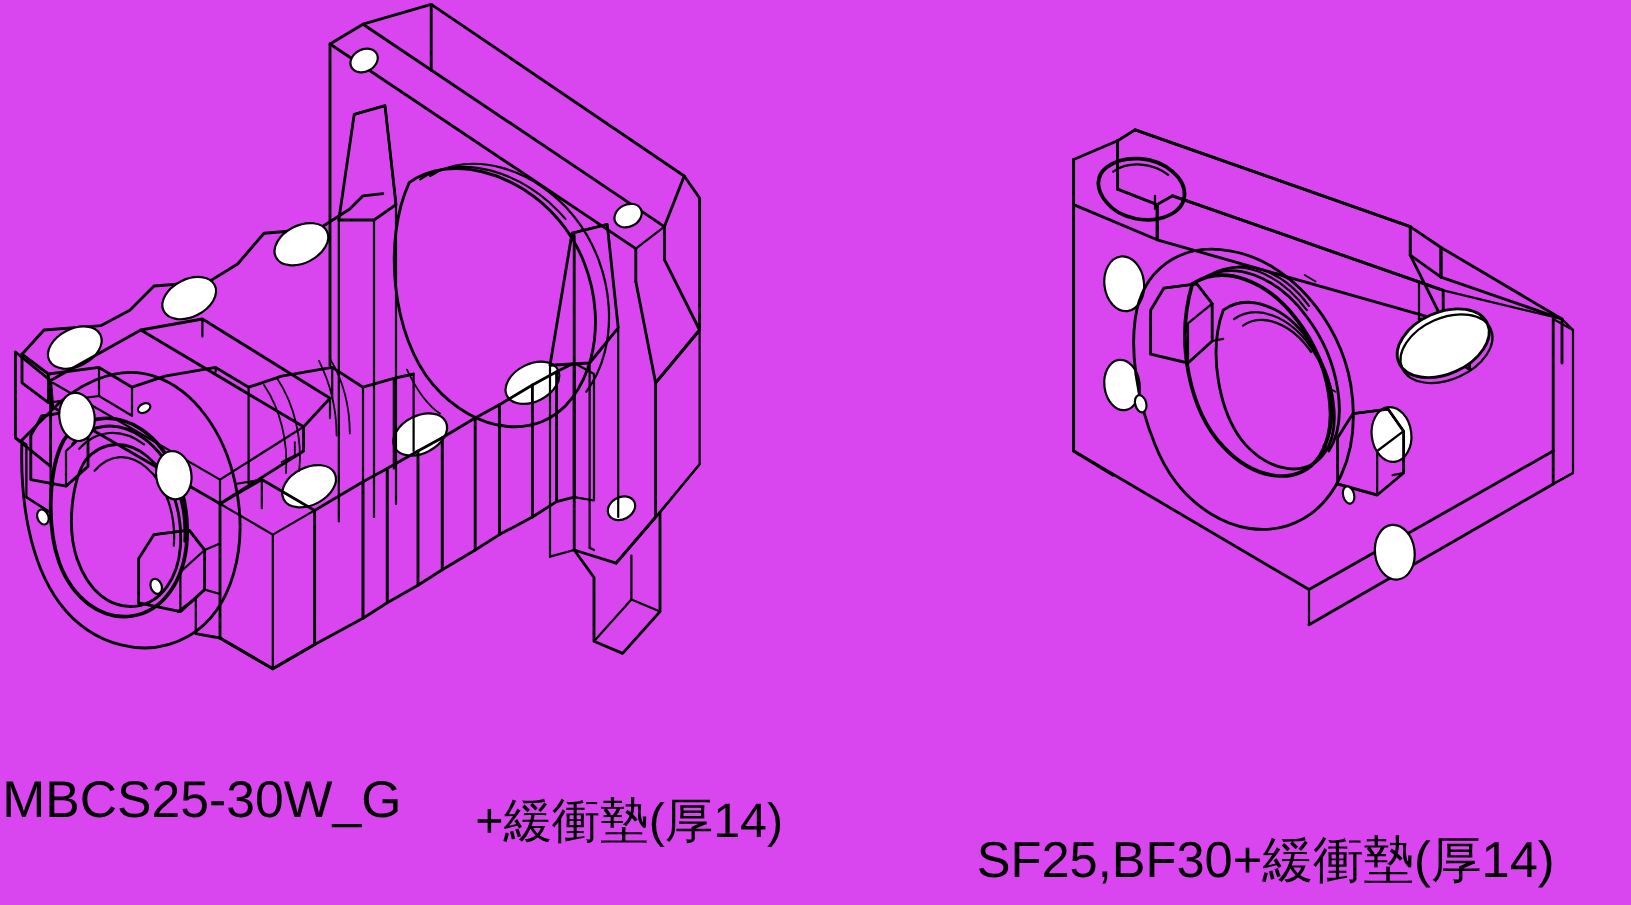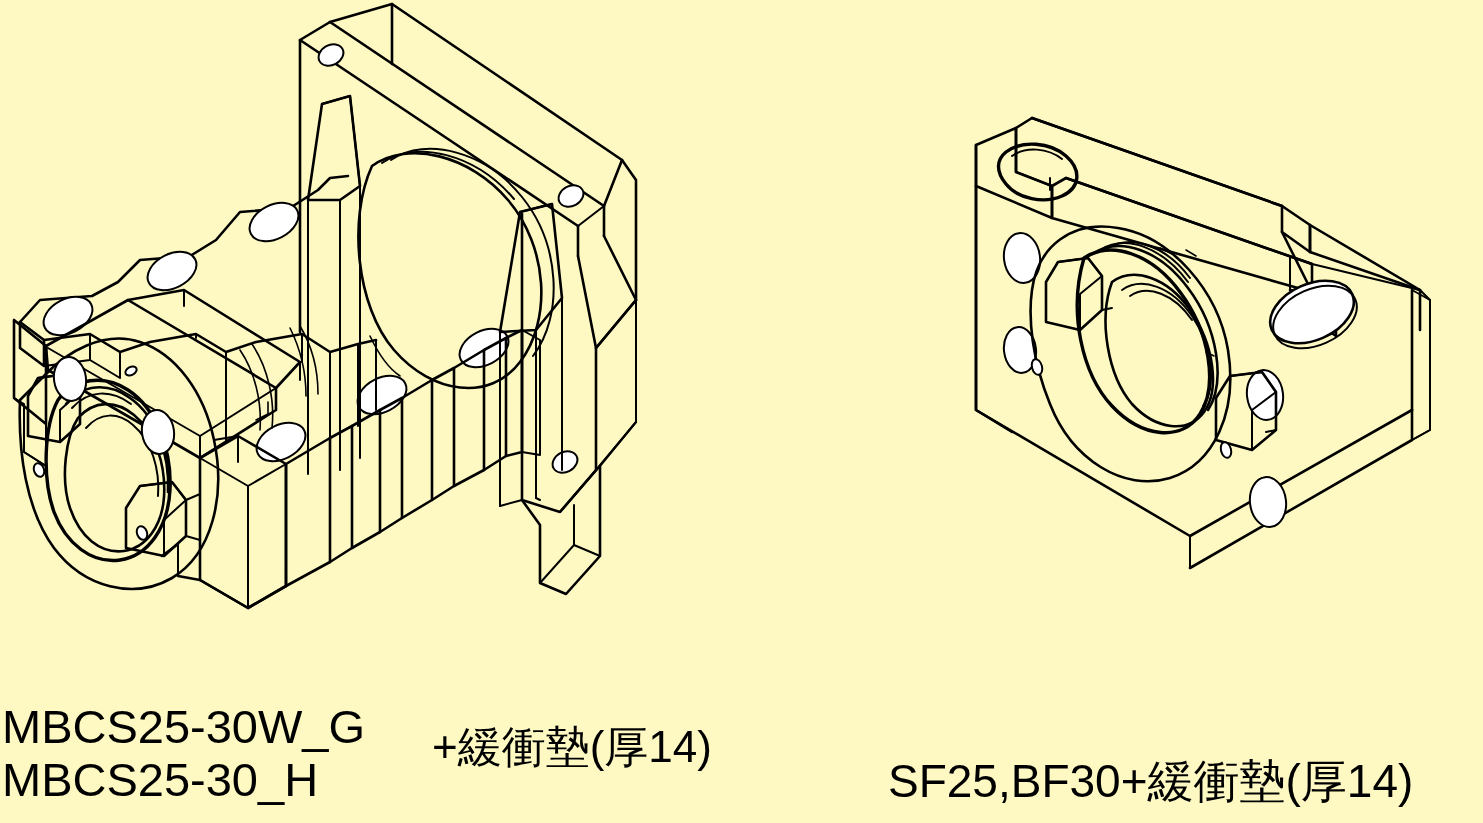"MBCS25-30W_G" #page { background: #fef9c3 -> #d946ef }
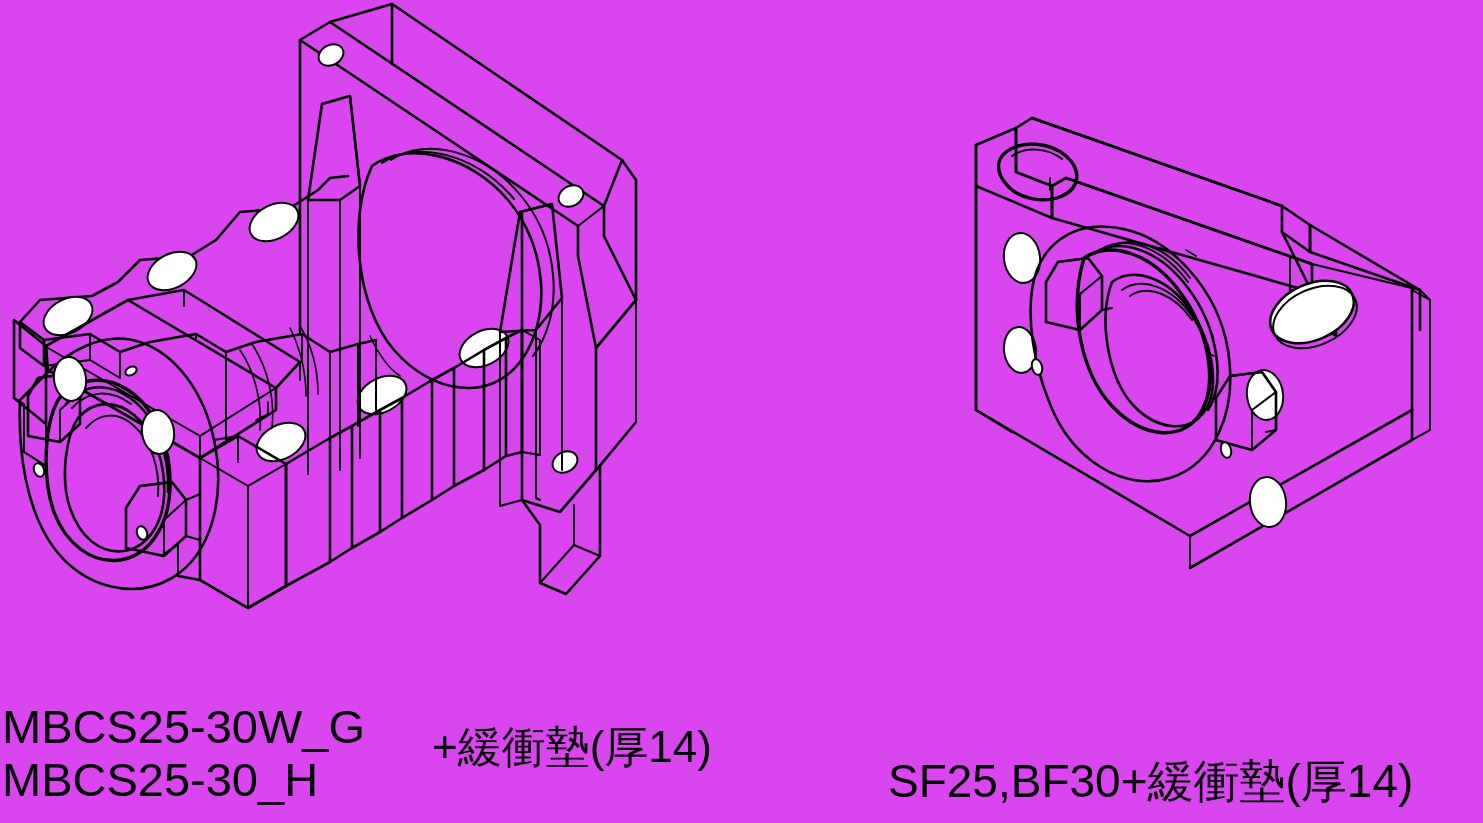"MBCS25-30_H" span.cap-line { html: <span>MBCS25-30_H</span> -> none }
